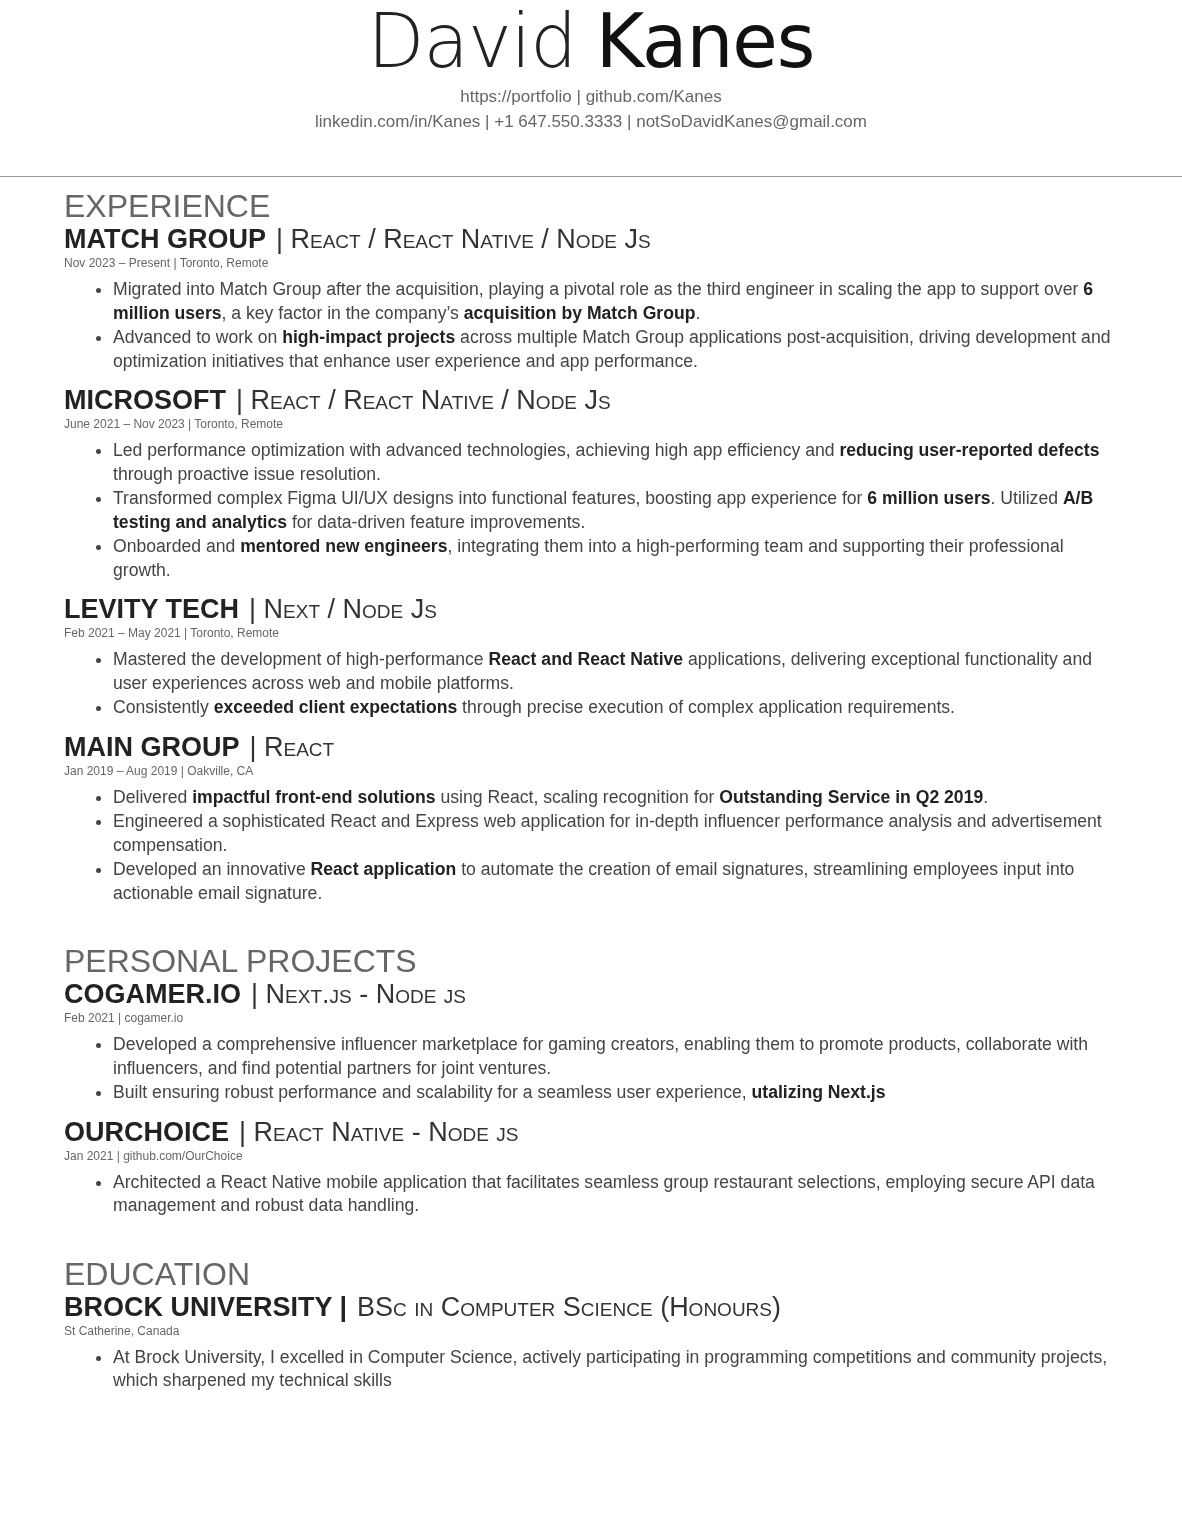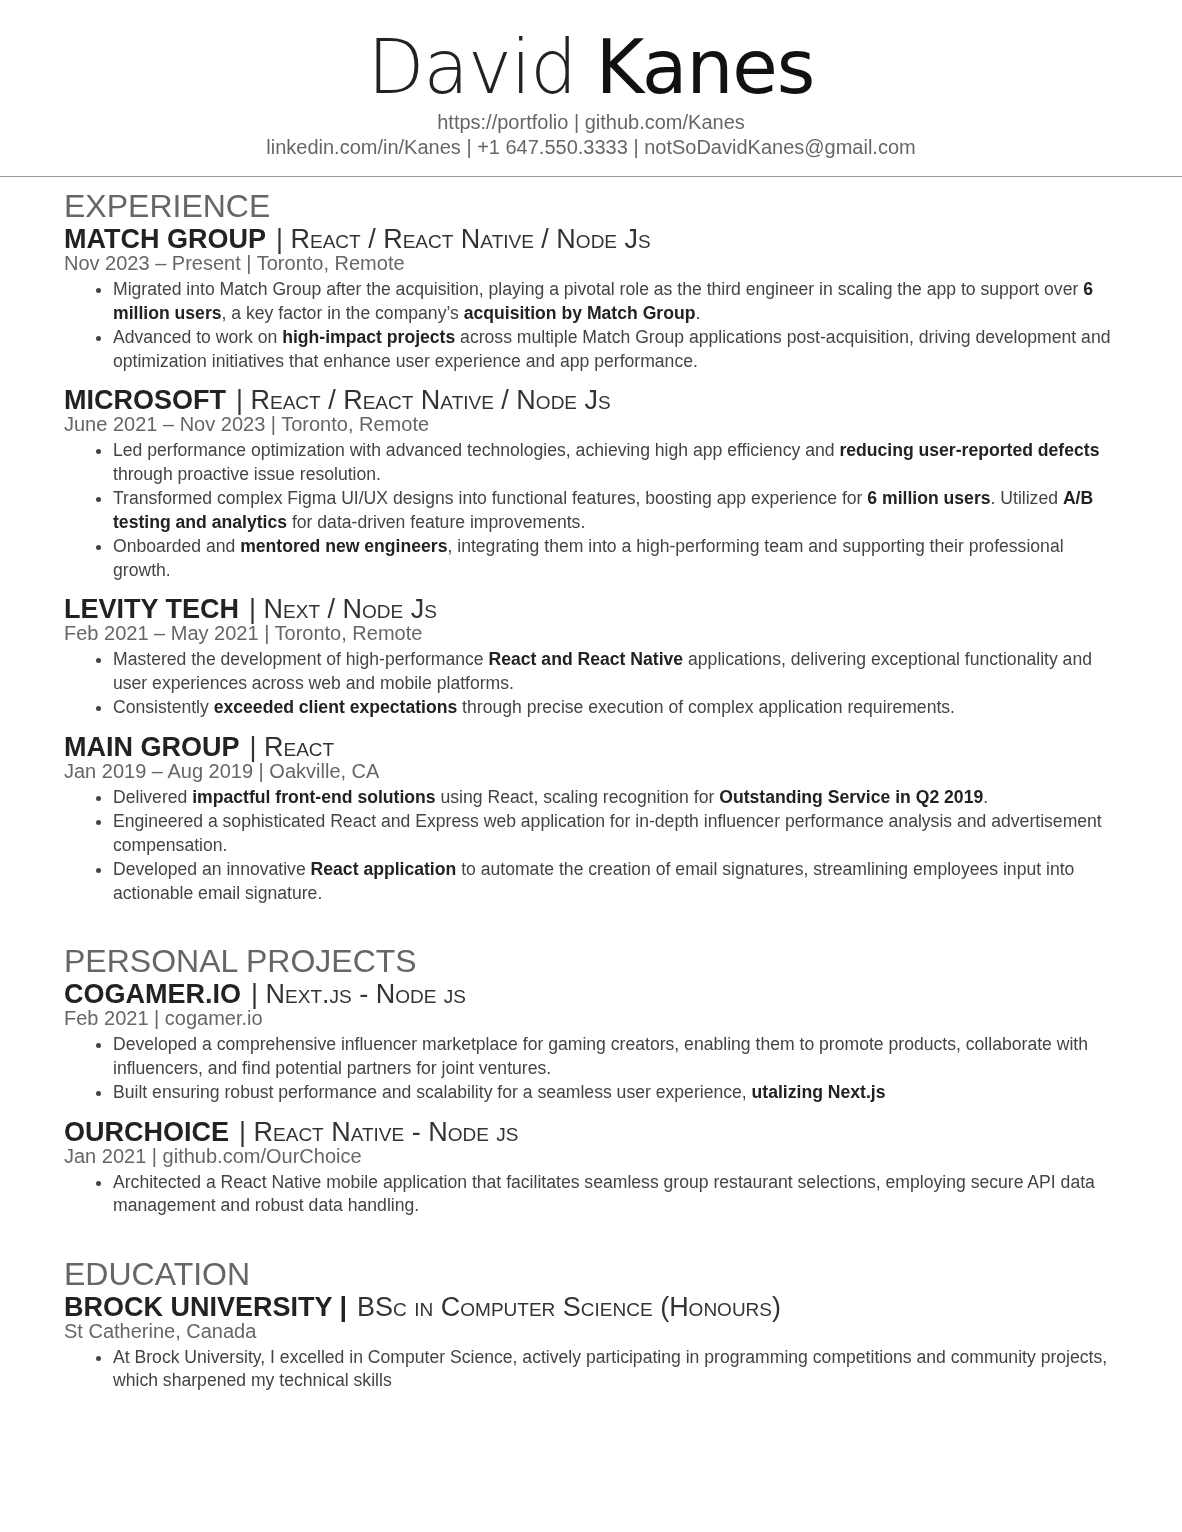"David Kanes" .header { padding-top: 26px -> none }
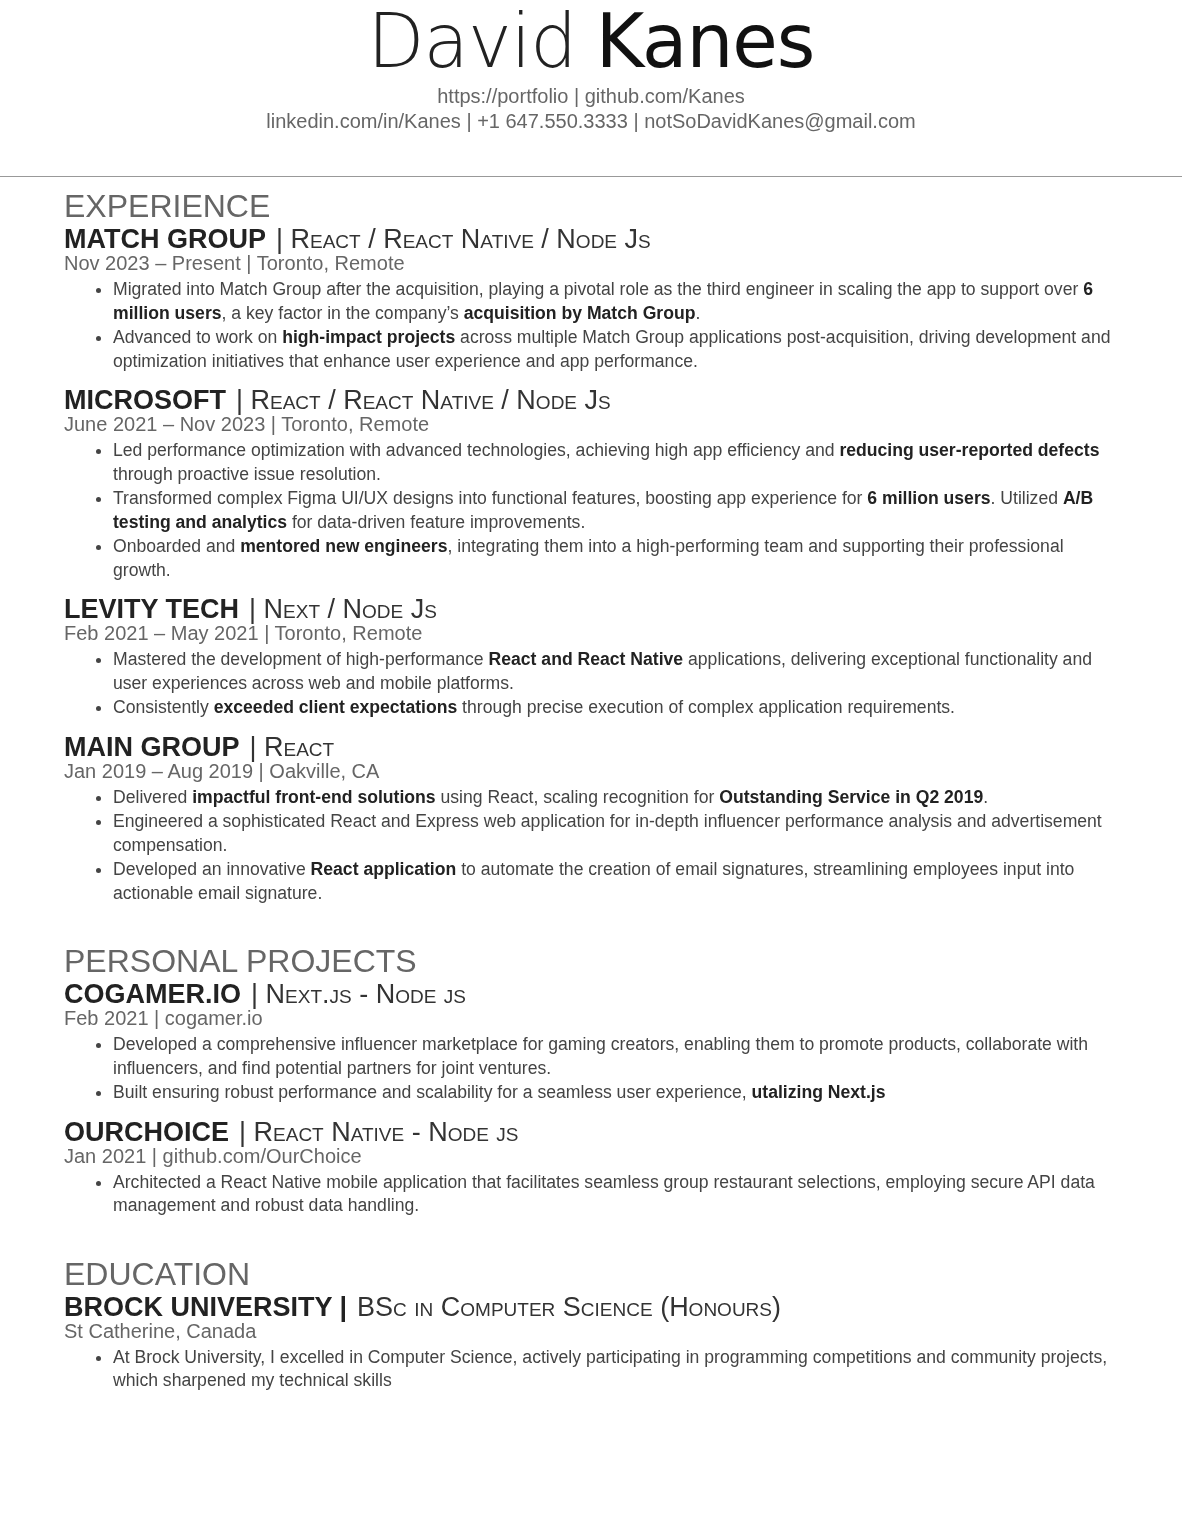"https://portfolio | github.com/Kanes" .contact { font-size: 20px -> 17px }
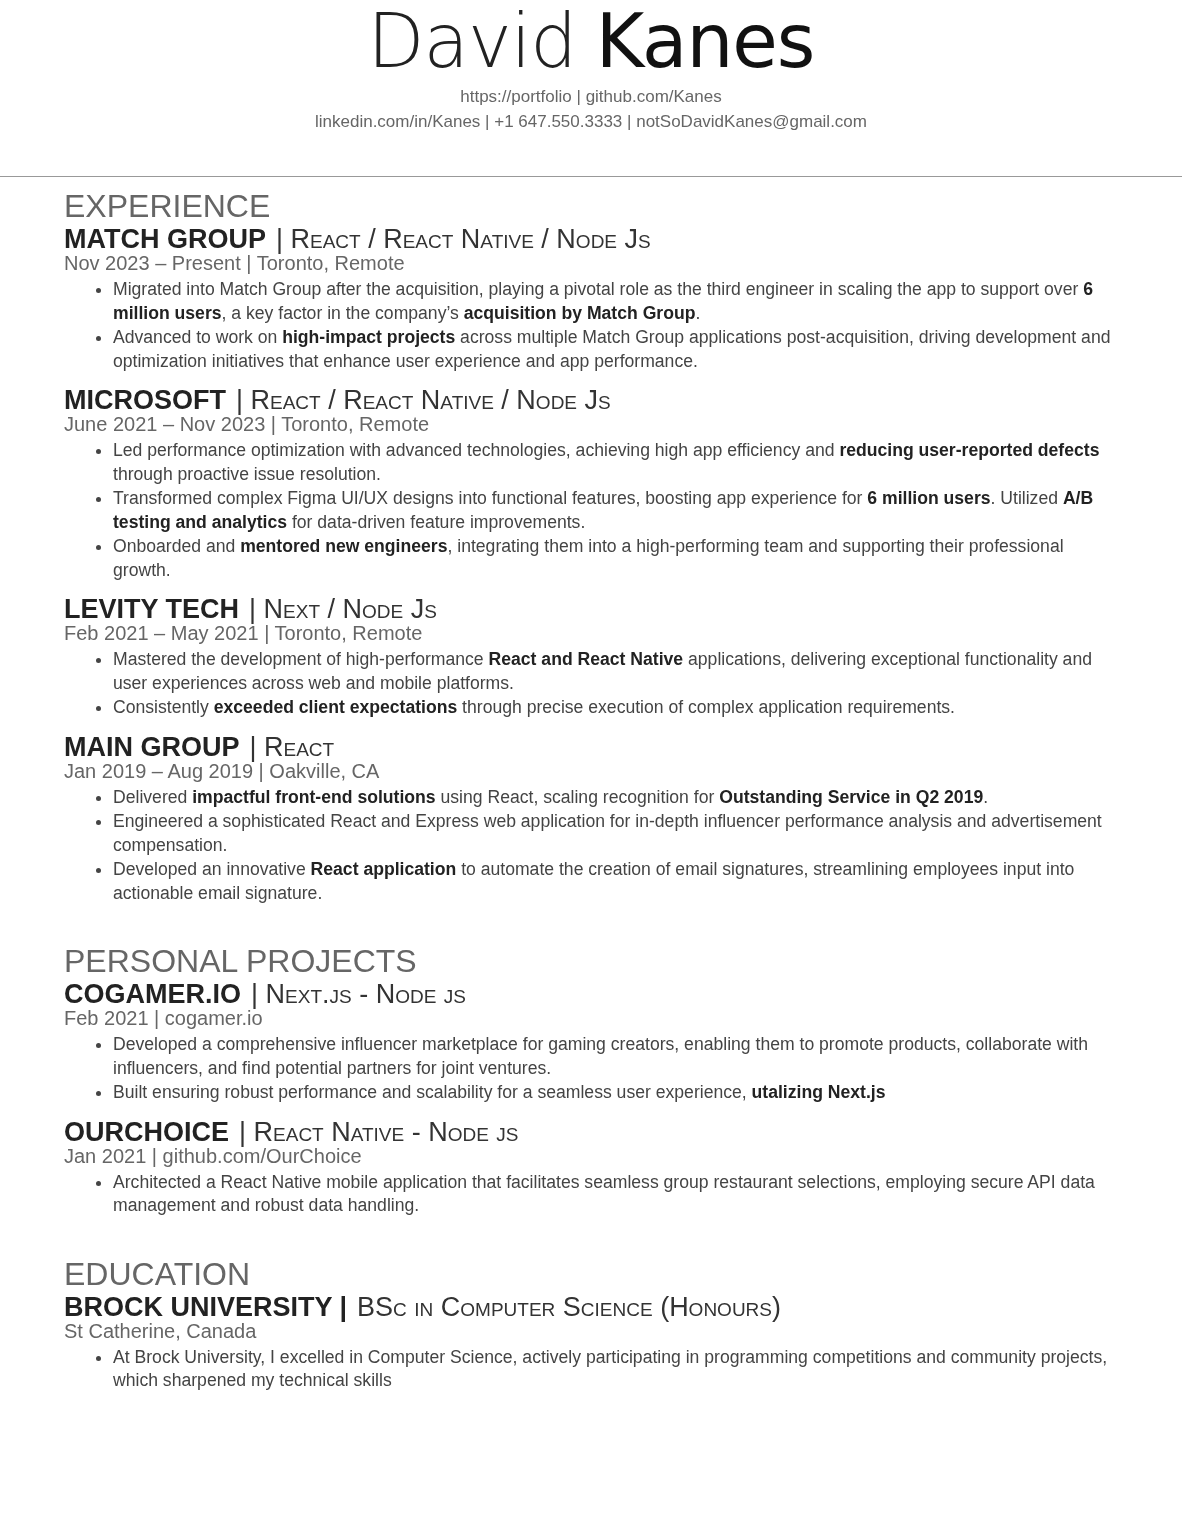"Nov 2023 – Present |" .meta { font-size: 20px -> 12px }
